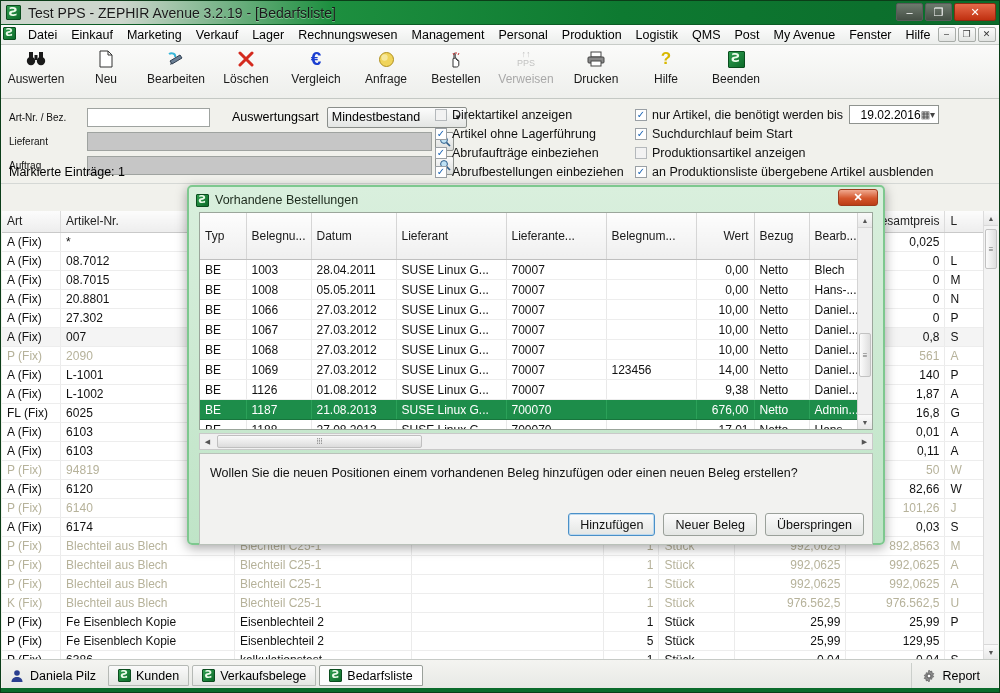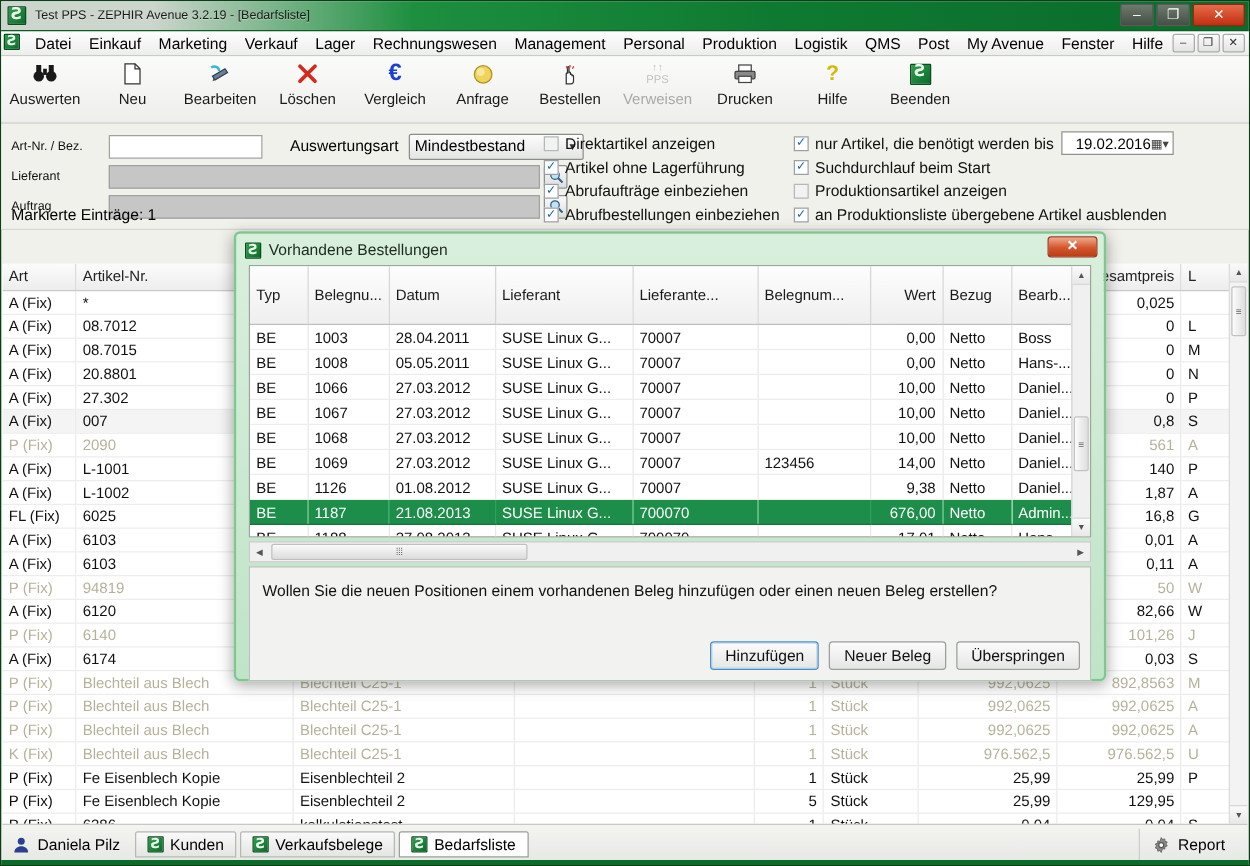"Test PPS - ZEPHIR Avenue" #titlebar .tb-title { font-size: 10px -> 14px }
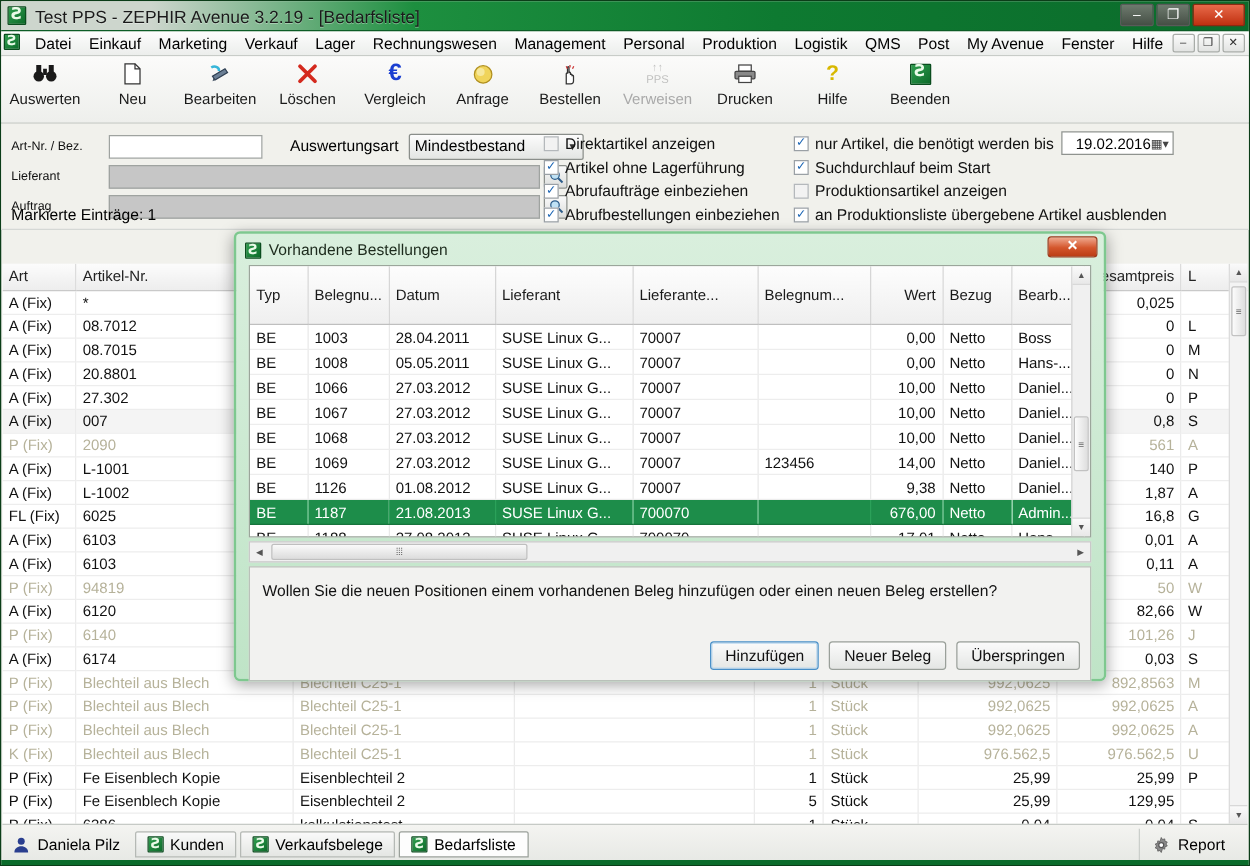"Boss" td { text: Boss -> Blech }
